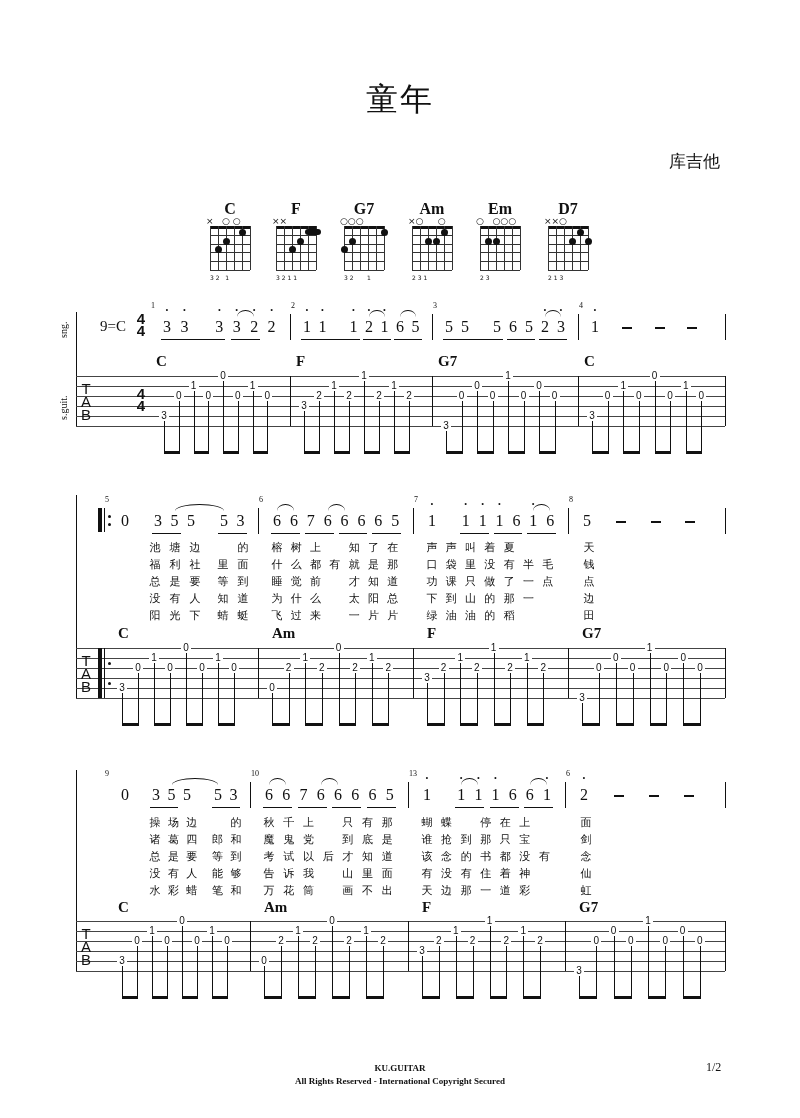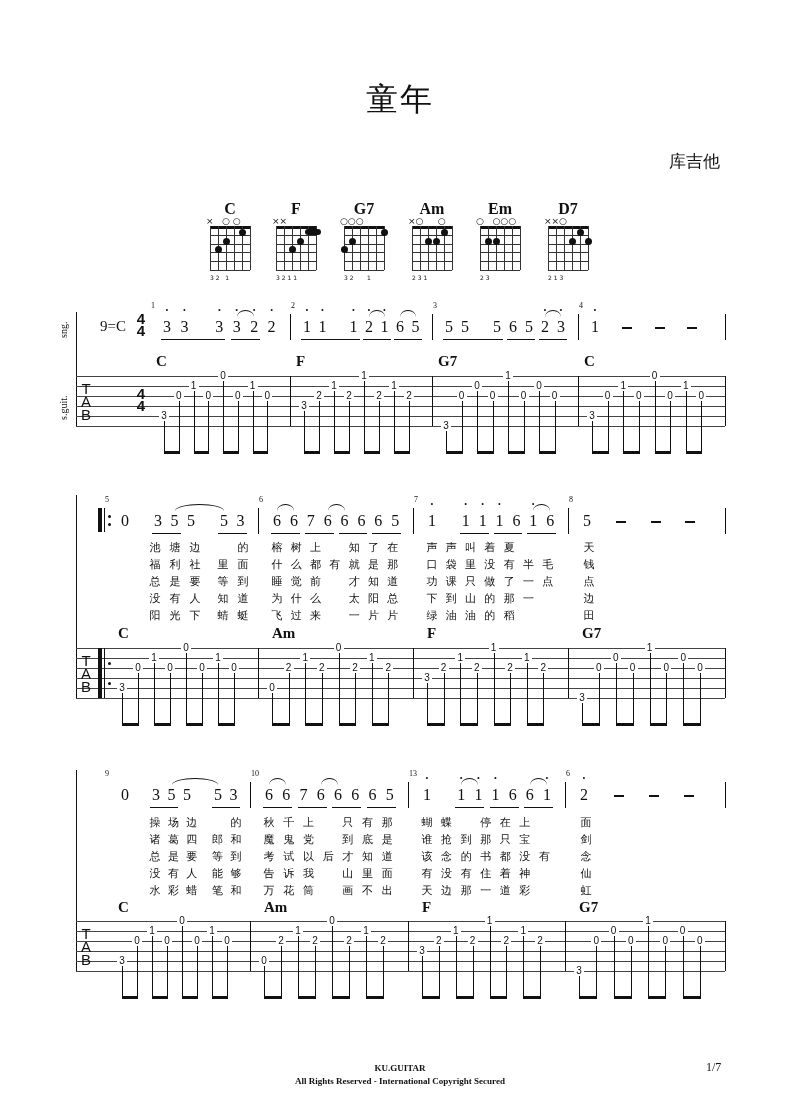"1/7" div.abs { text: 1/7 -> 1/2 }
